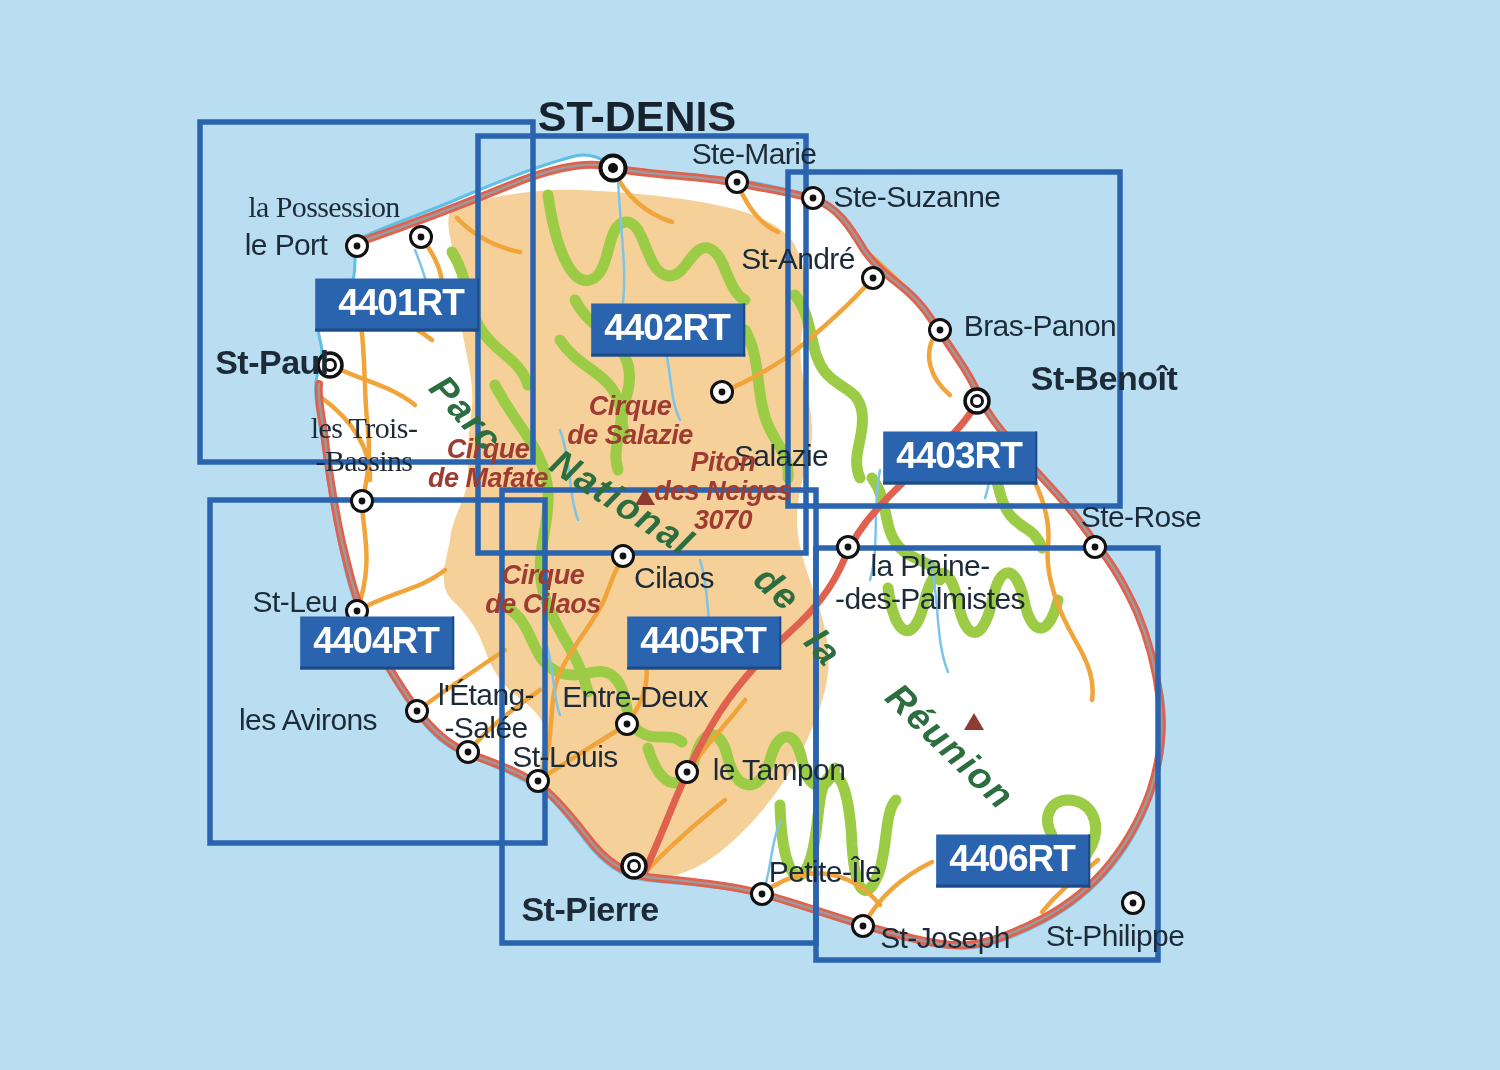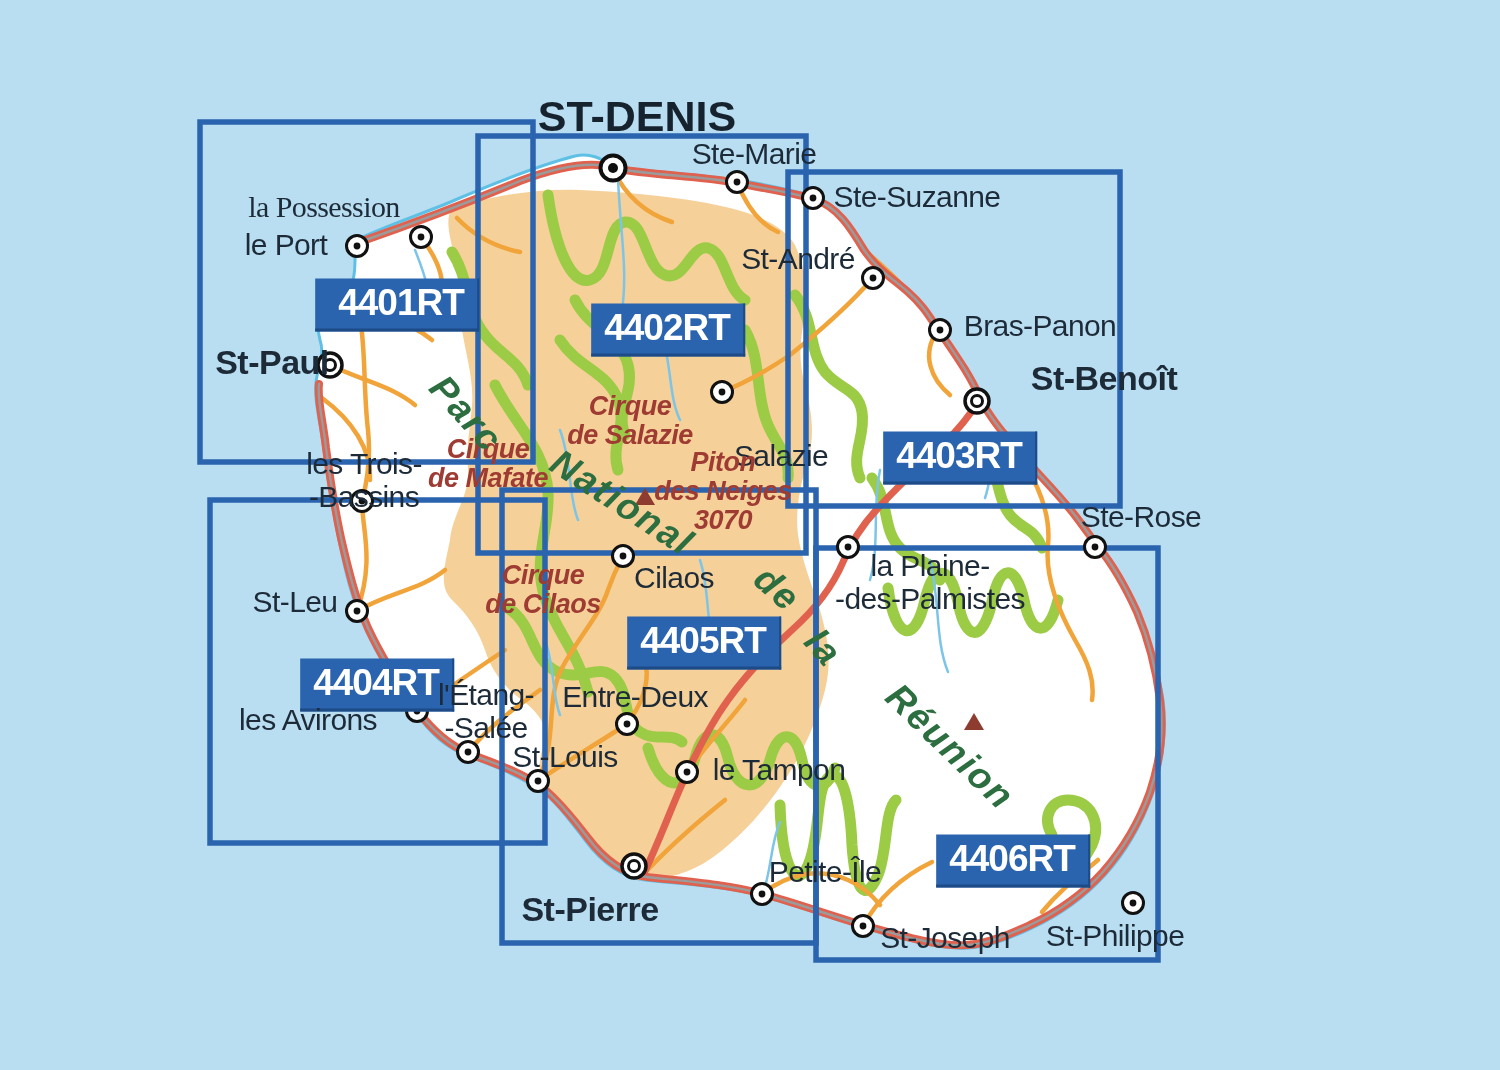"les Trois-" div.town-label { font-family: none -> Liberation Serif, serif; top: 480px -> 444px }
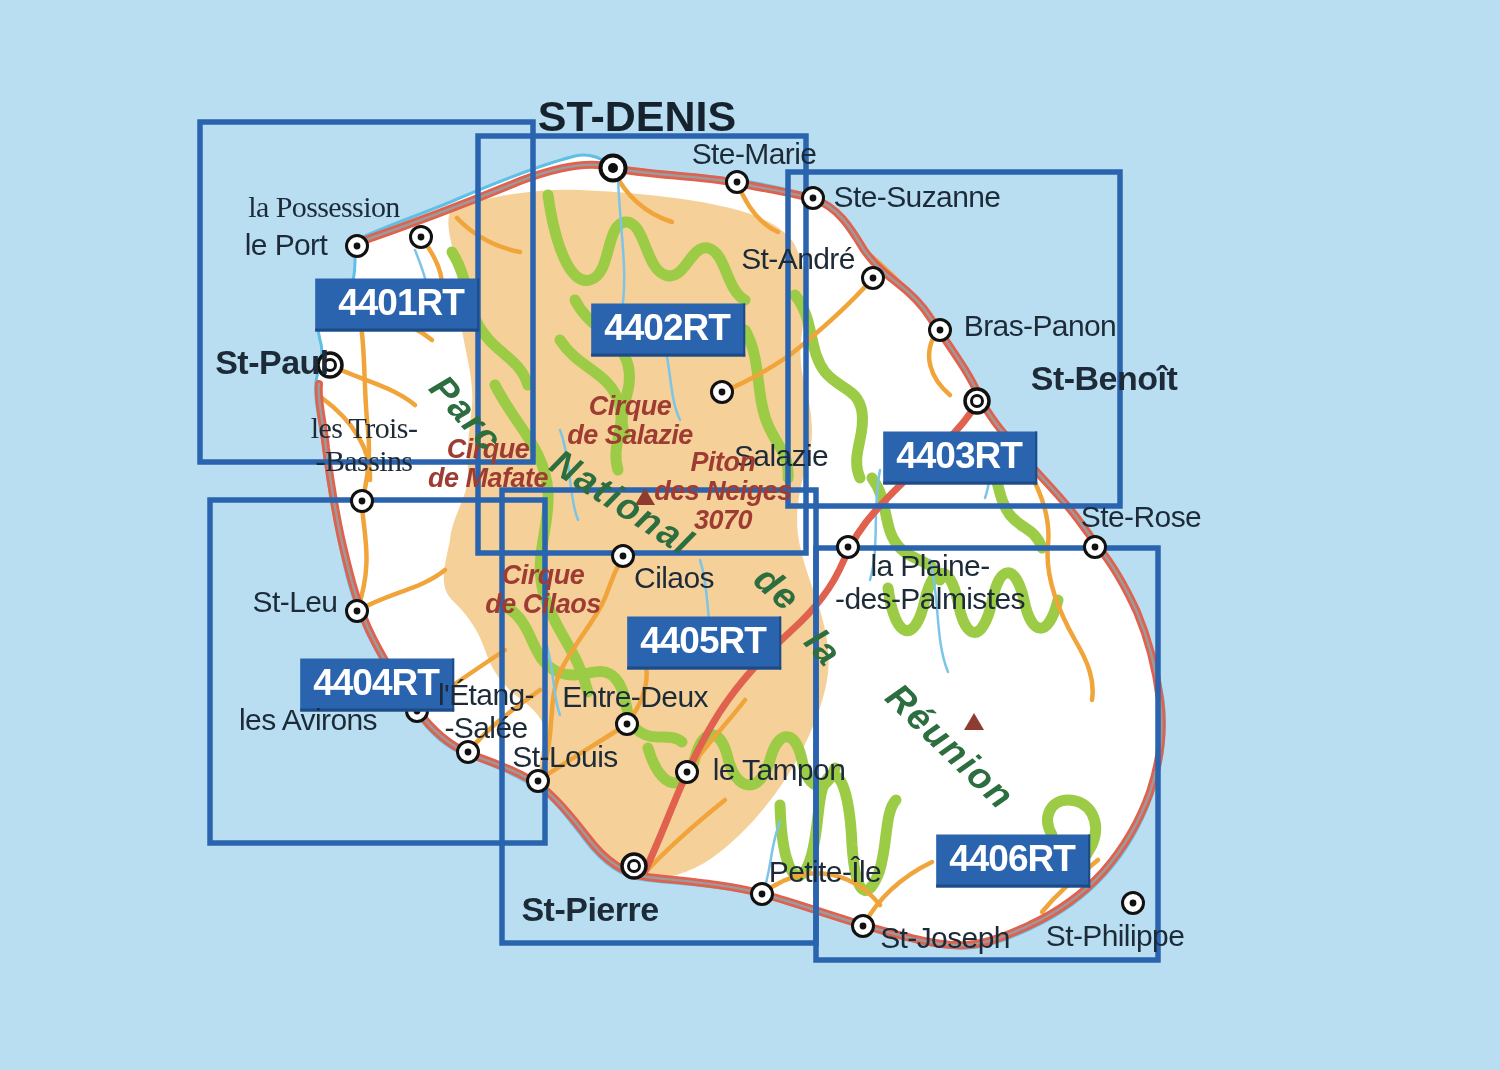"4404RT" div.sheet-label { margin-top: 42px -> none }
